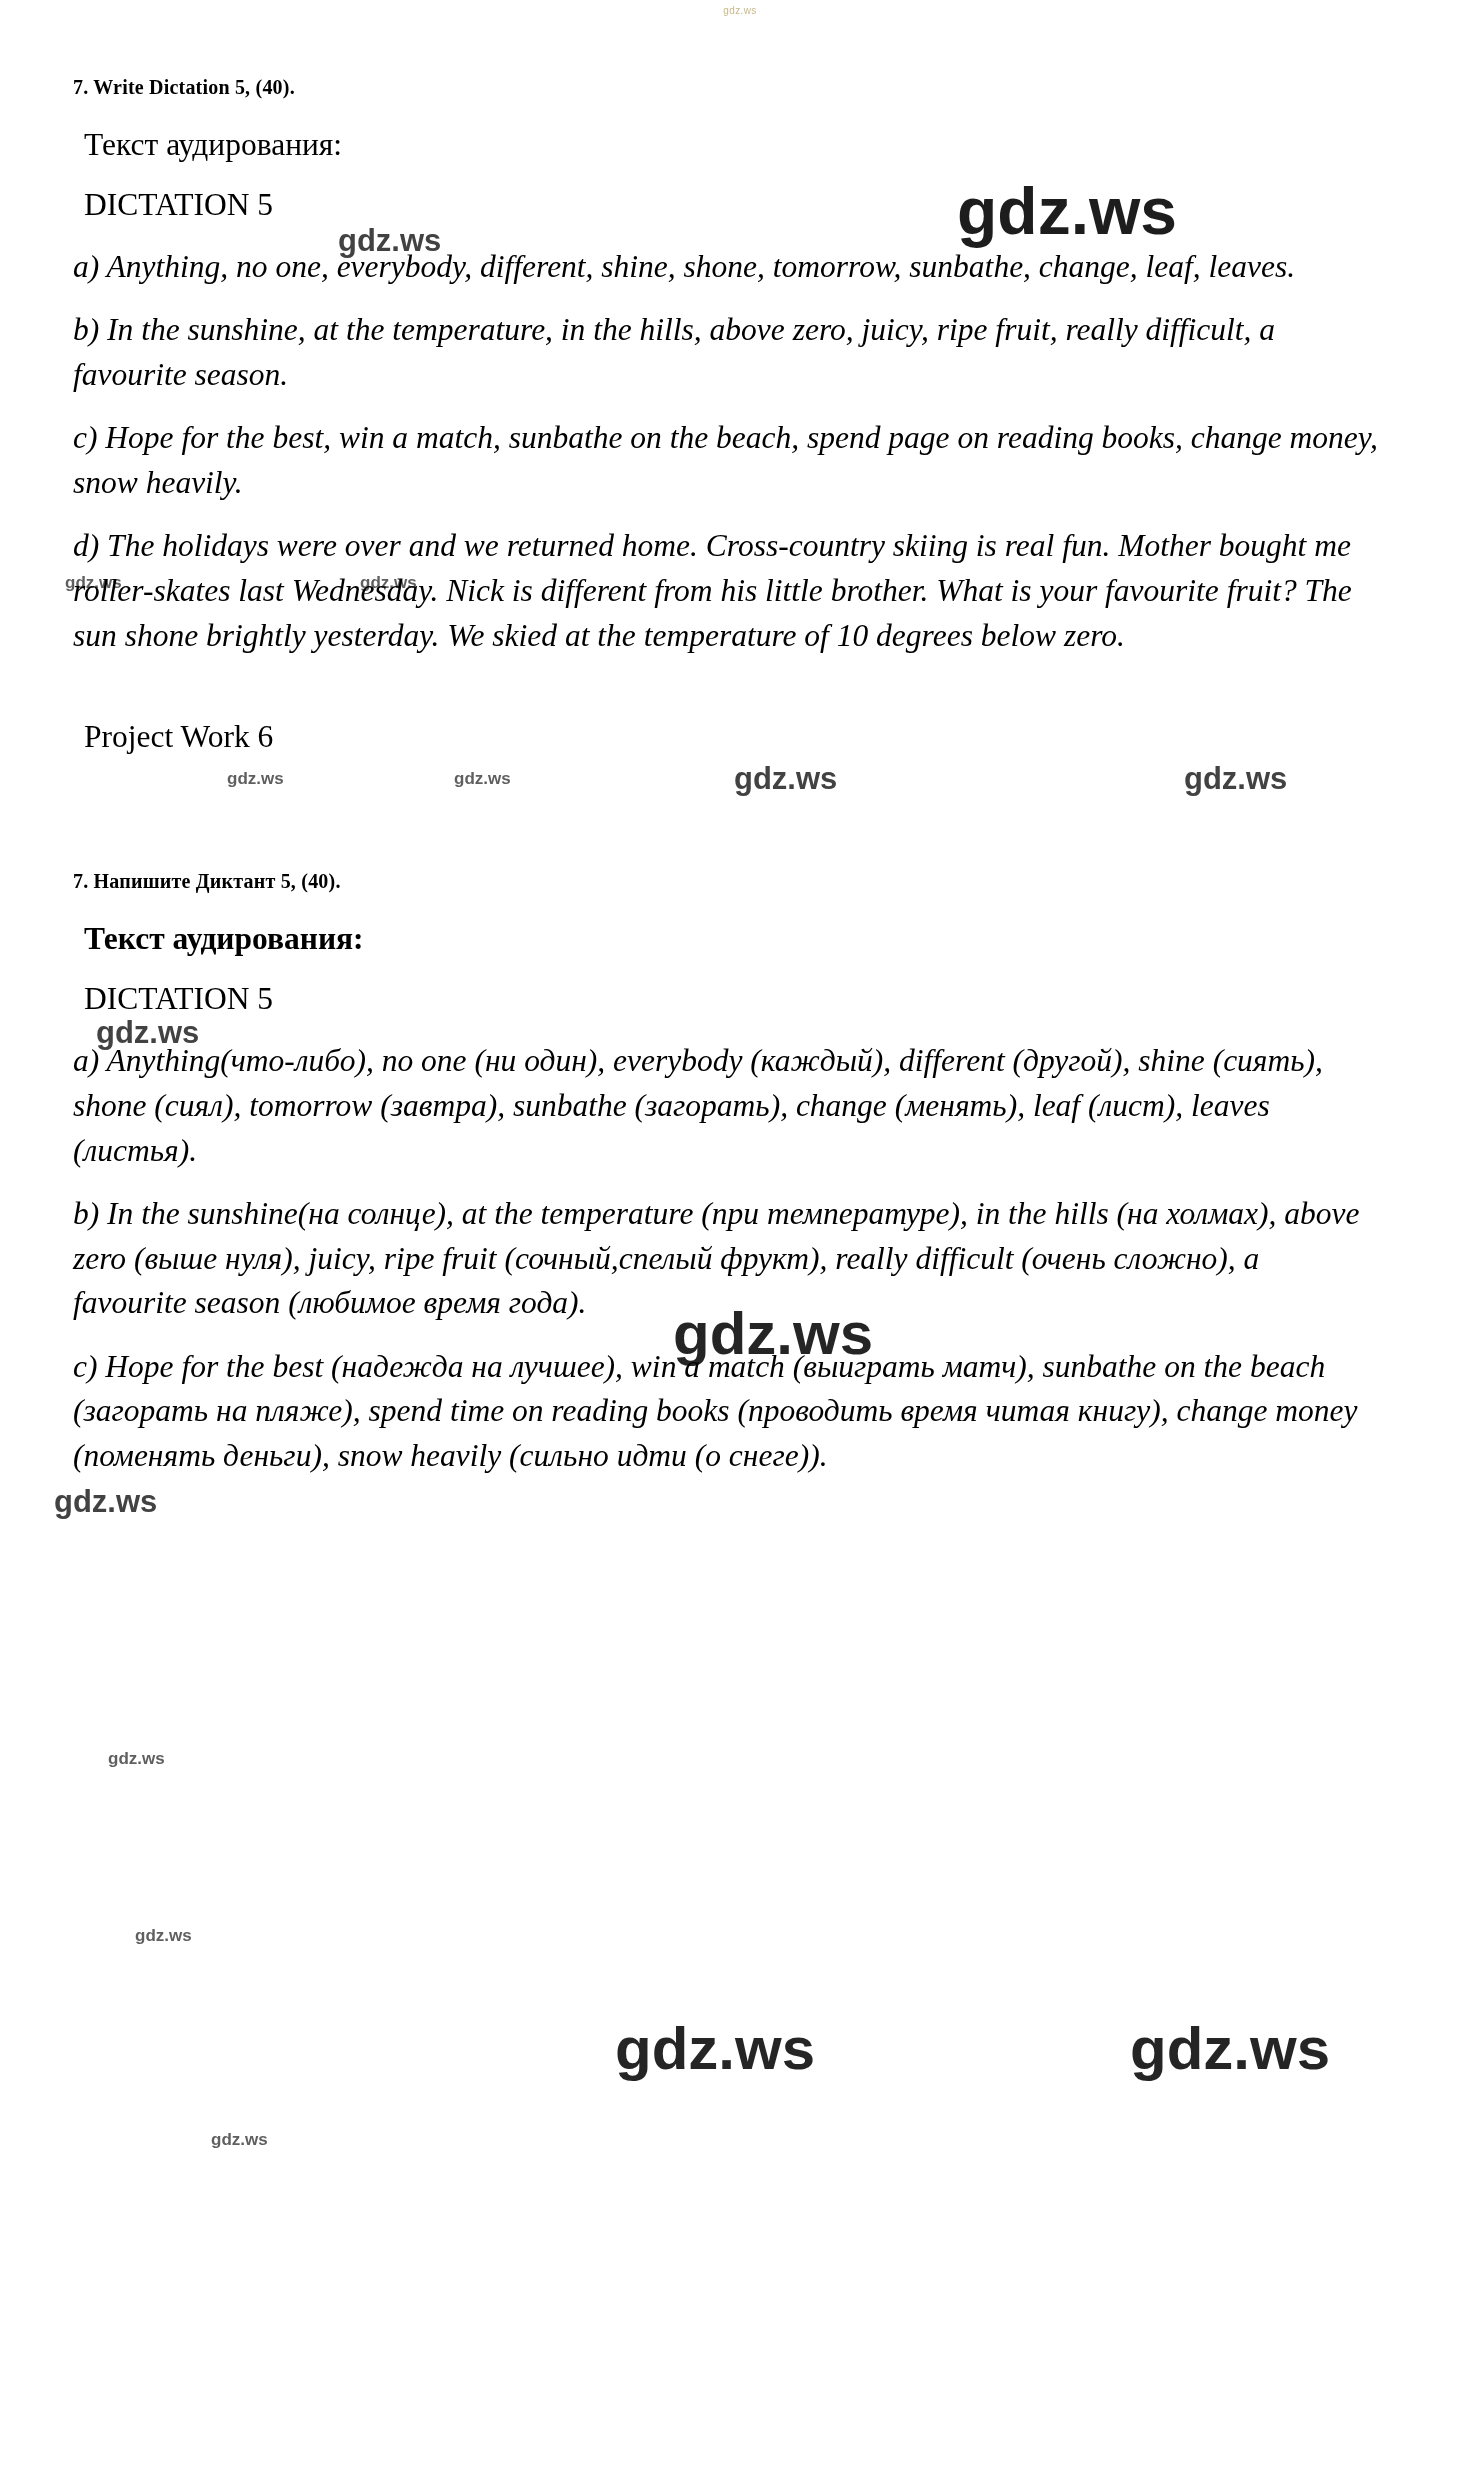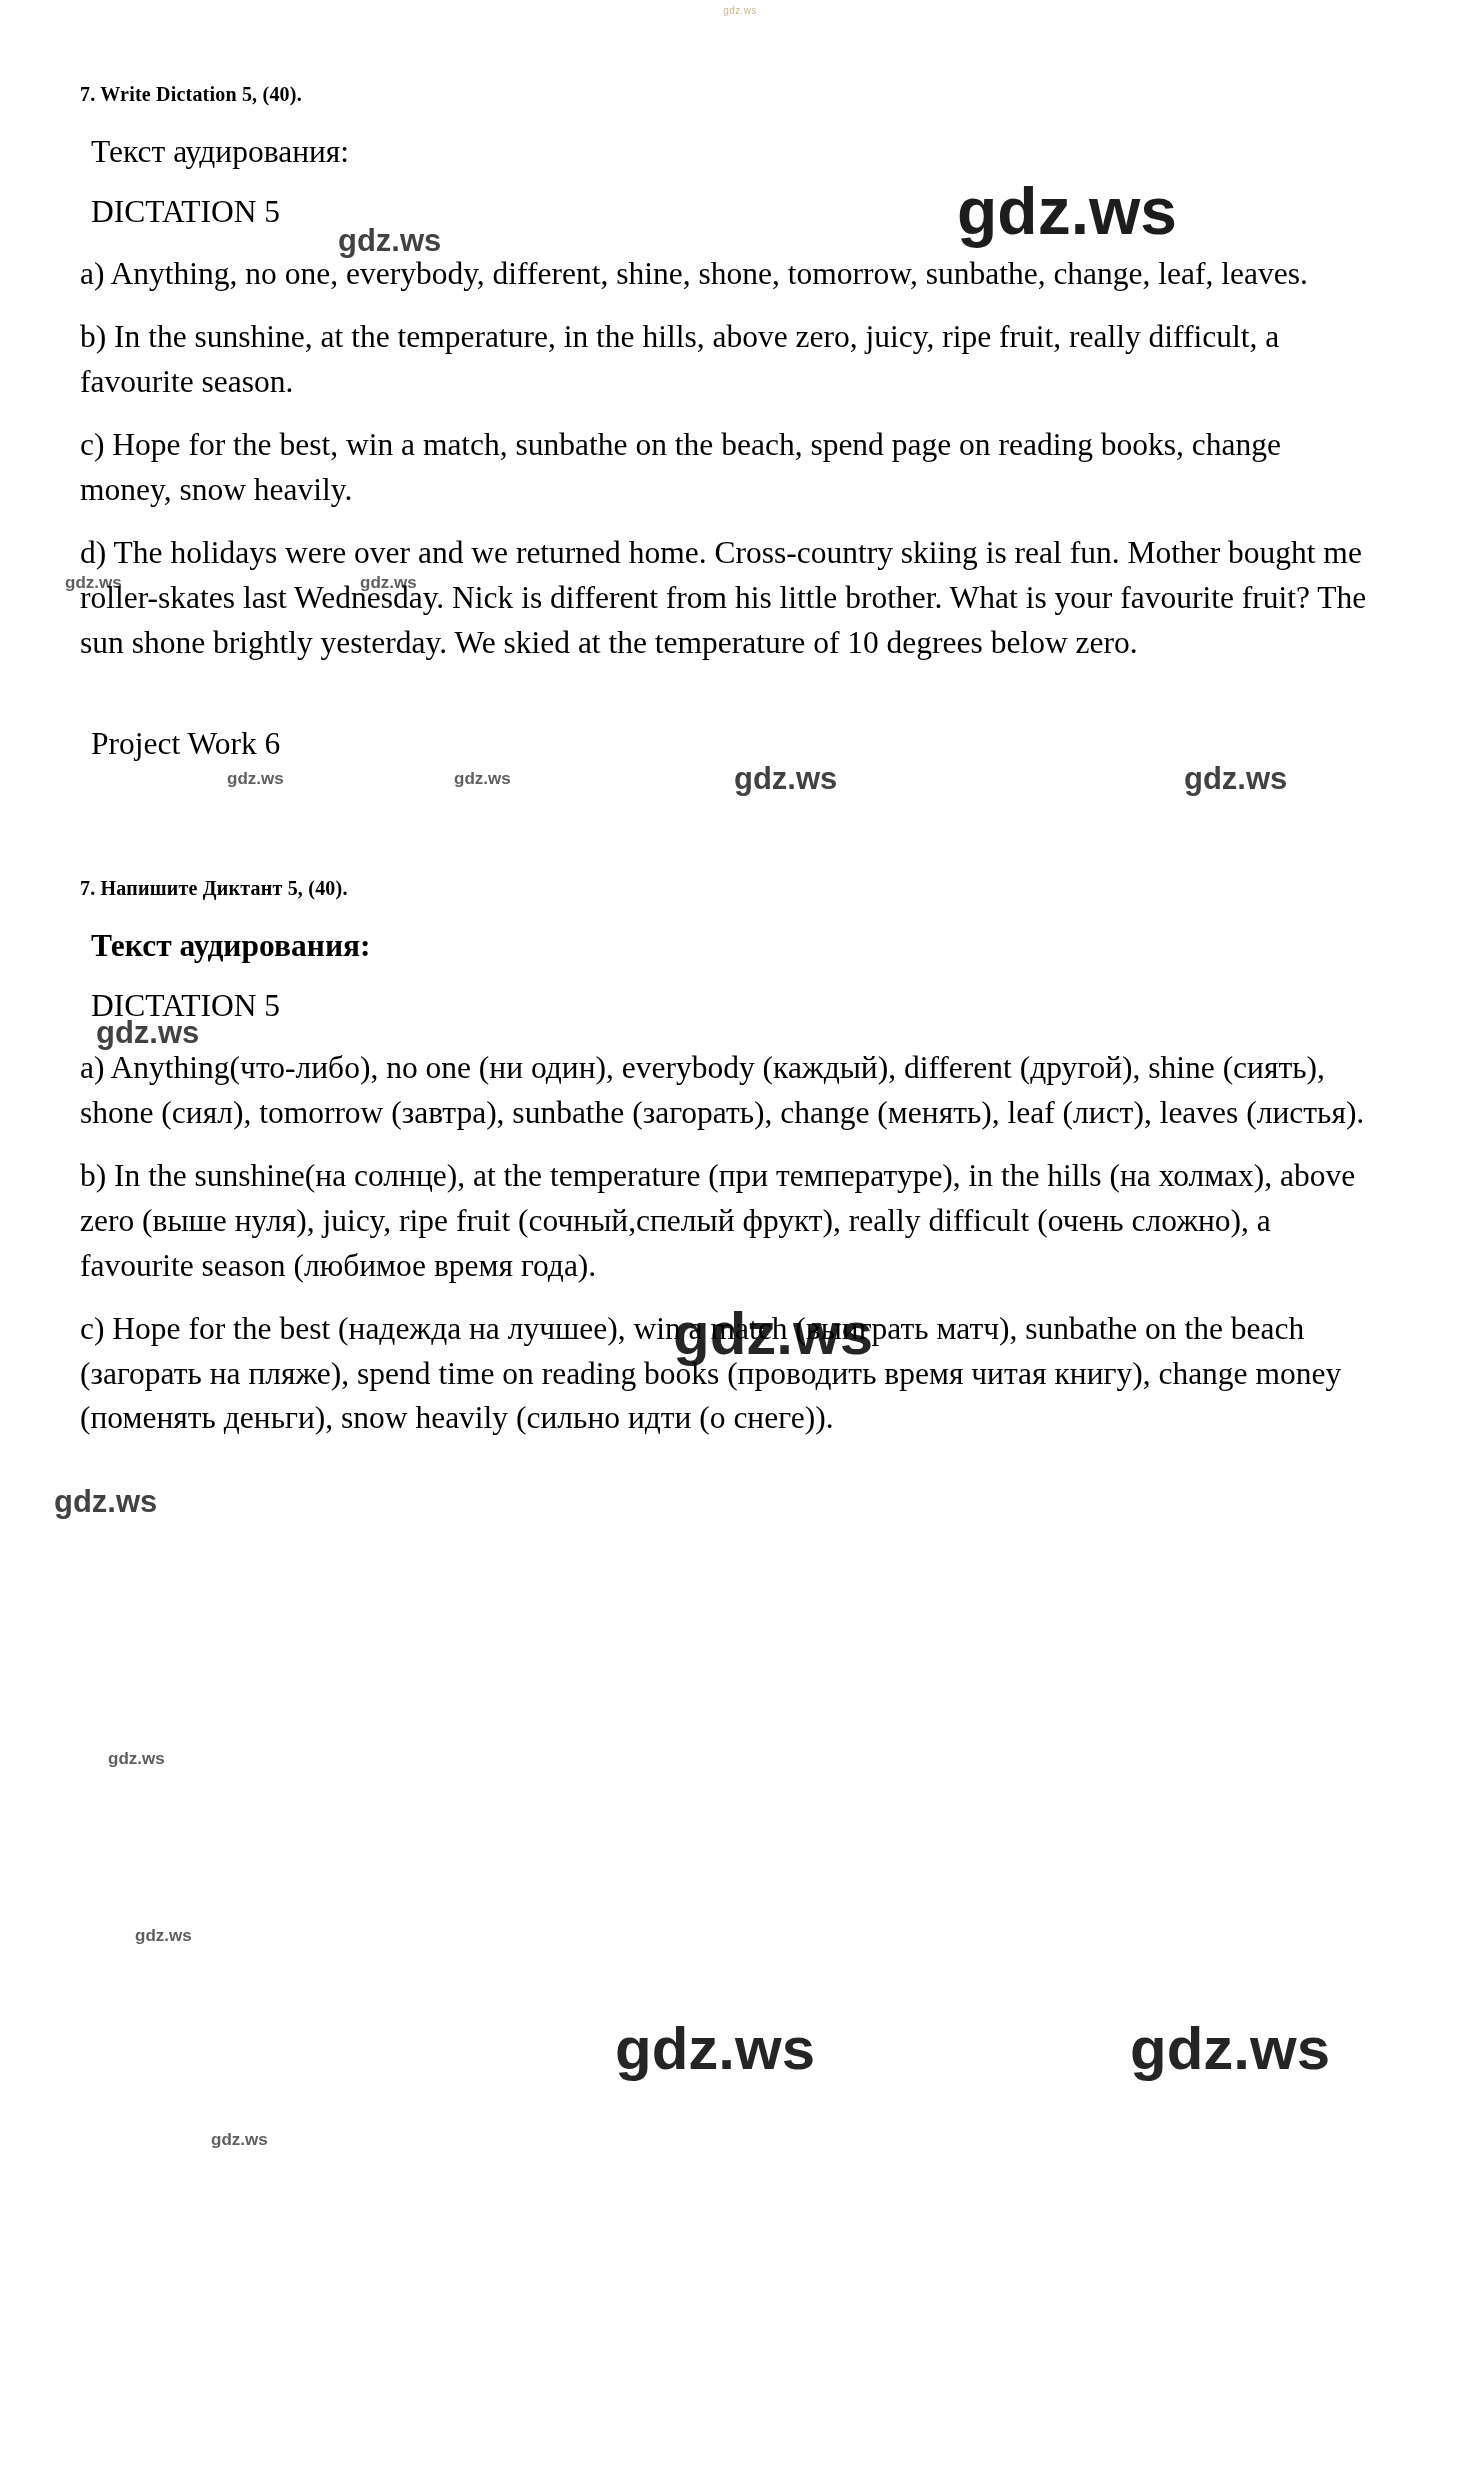"gdz.ws" .page { padding: 15px -> 8px }
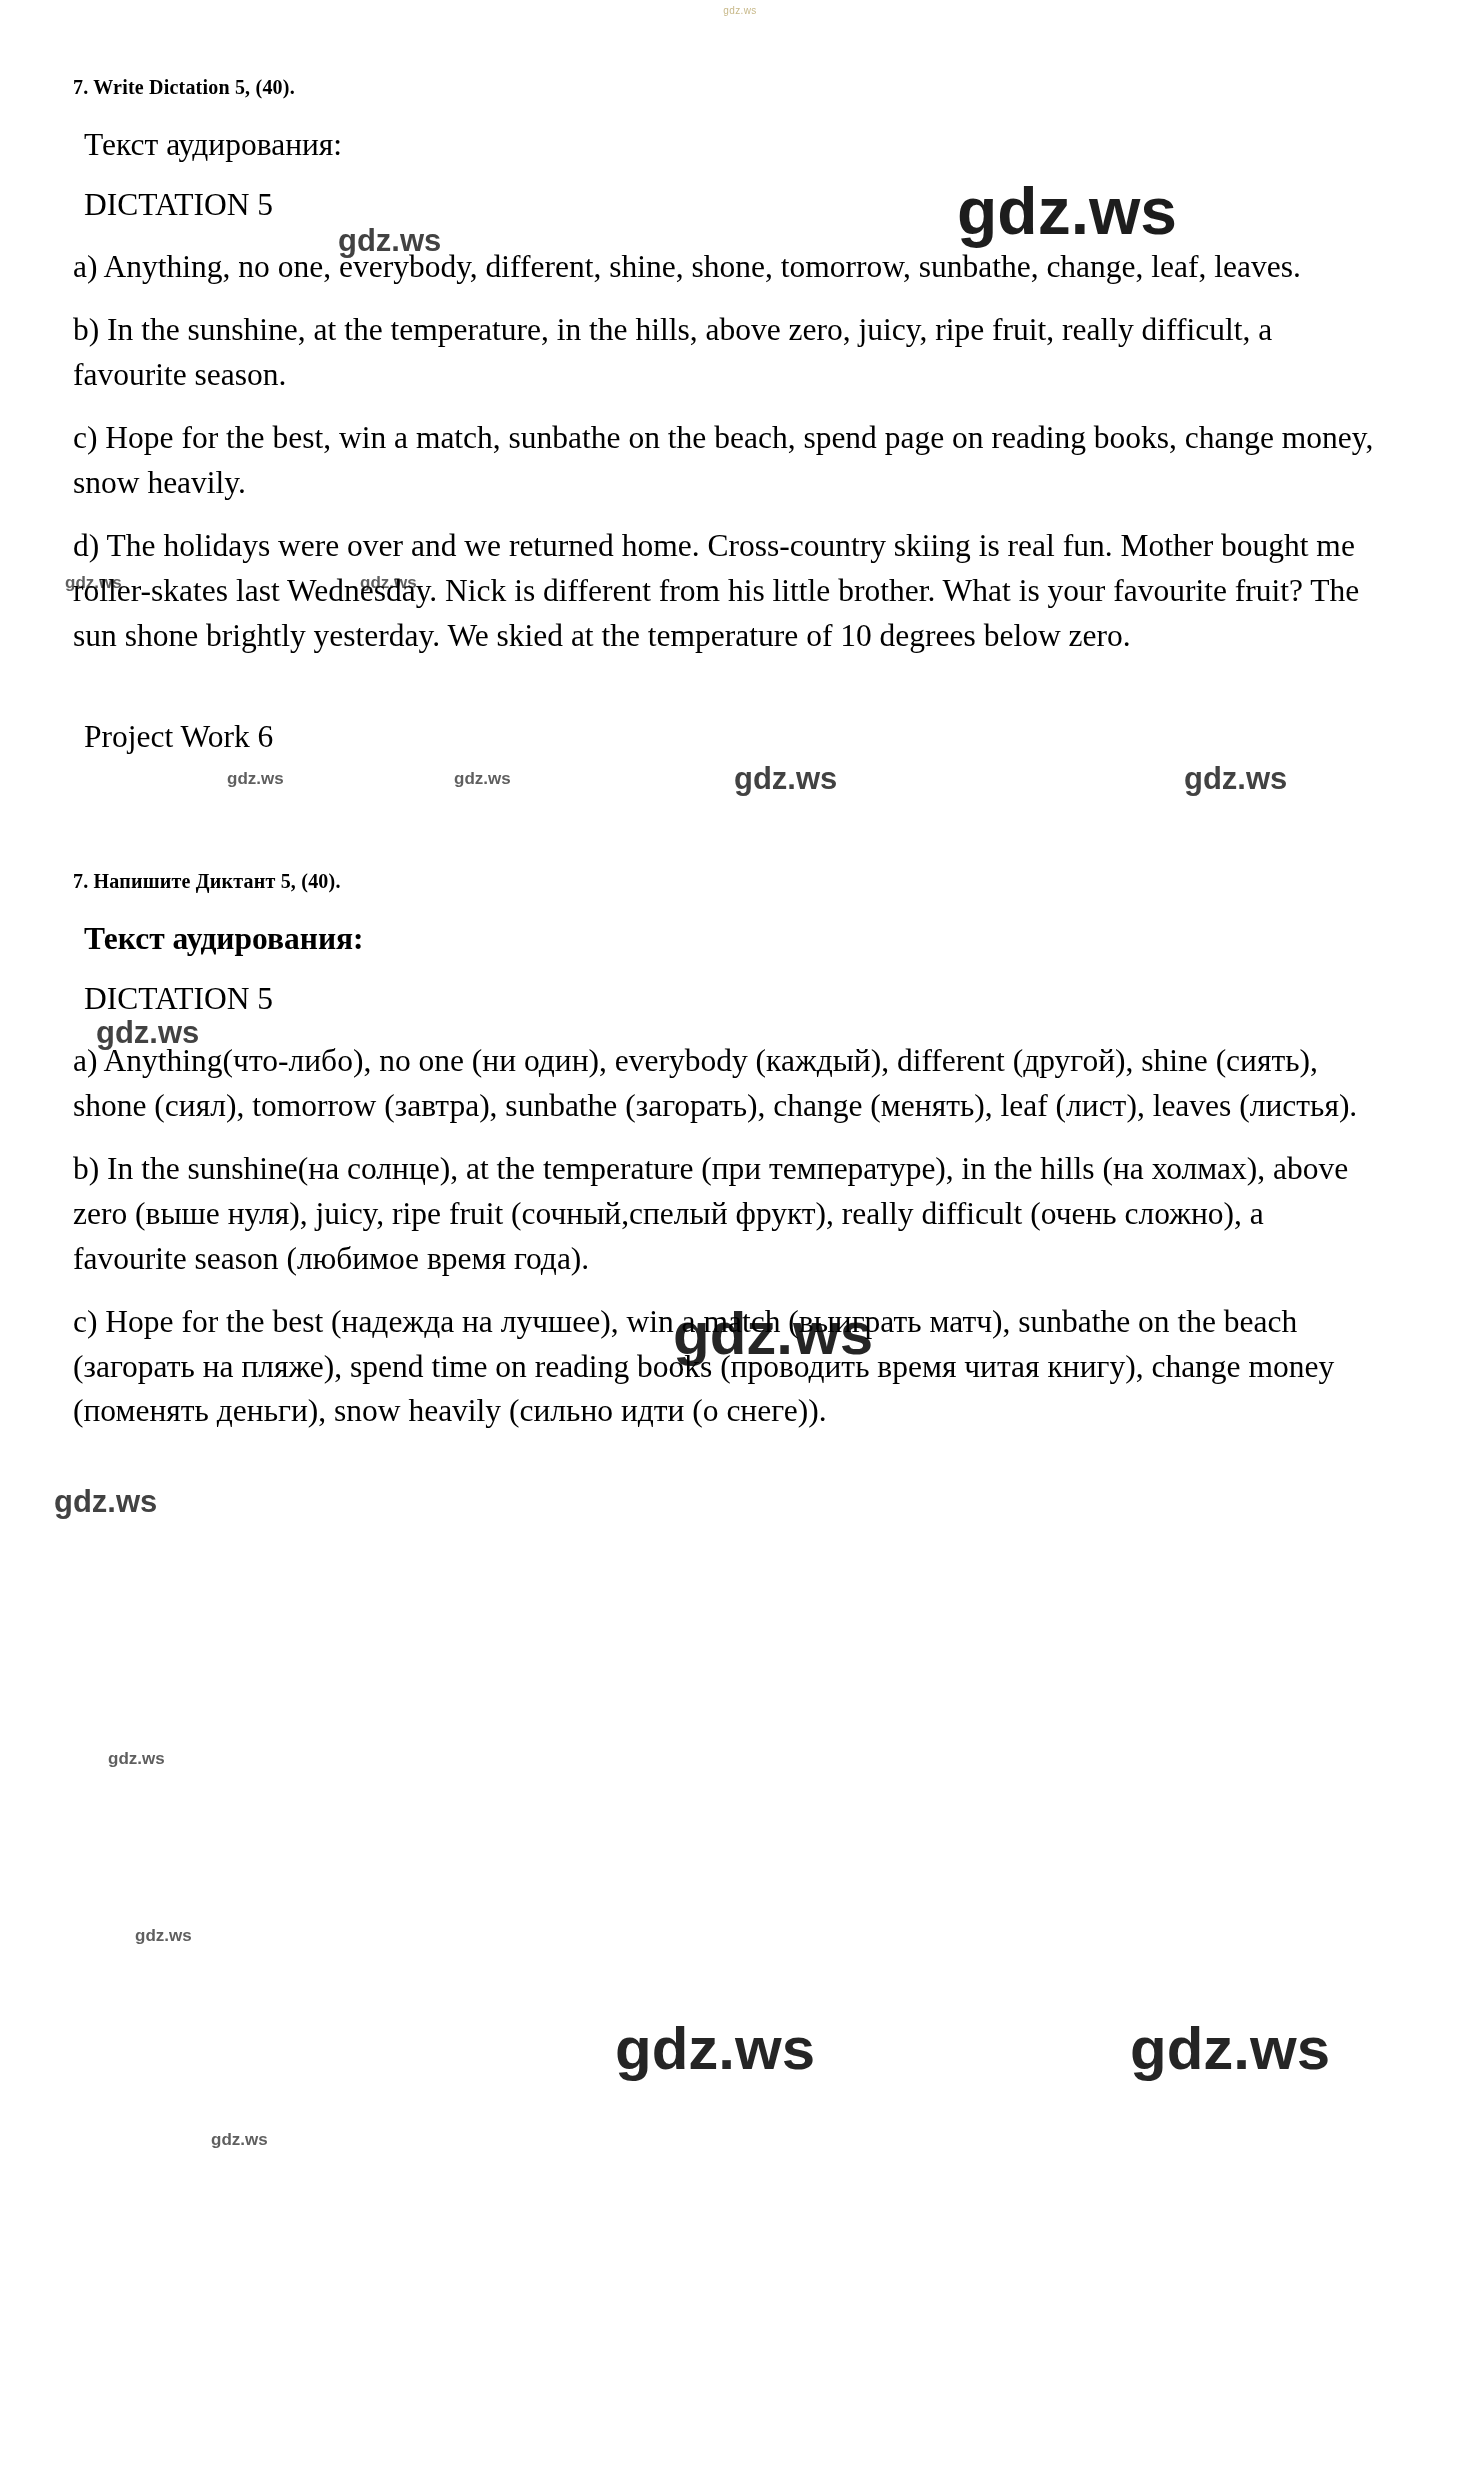"a) Anything, no one, everybody," .para { font-style: none -> italic }
